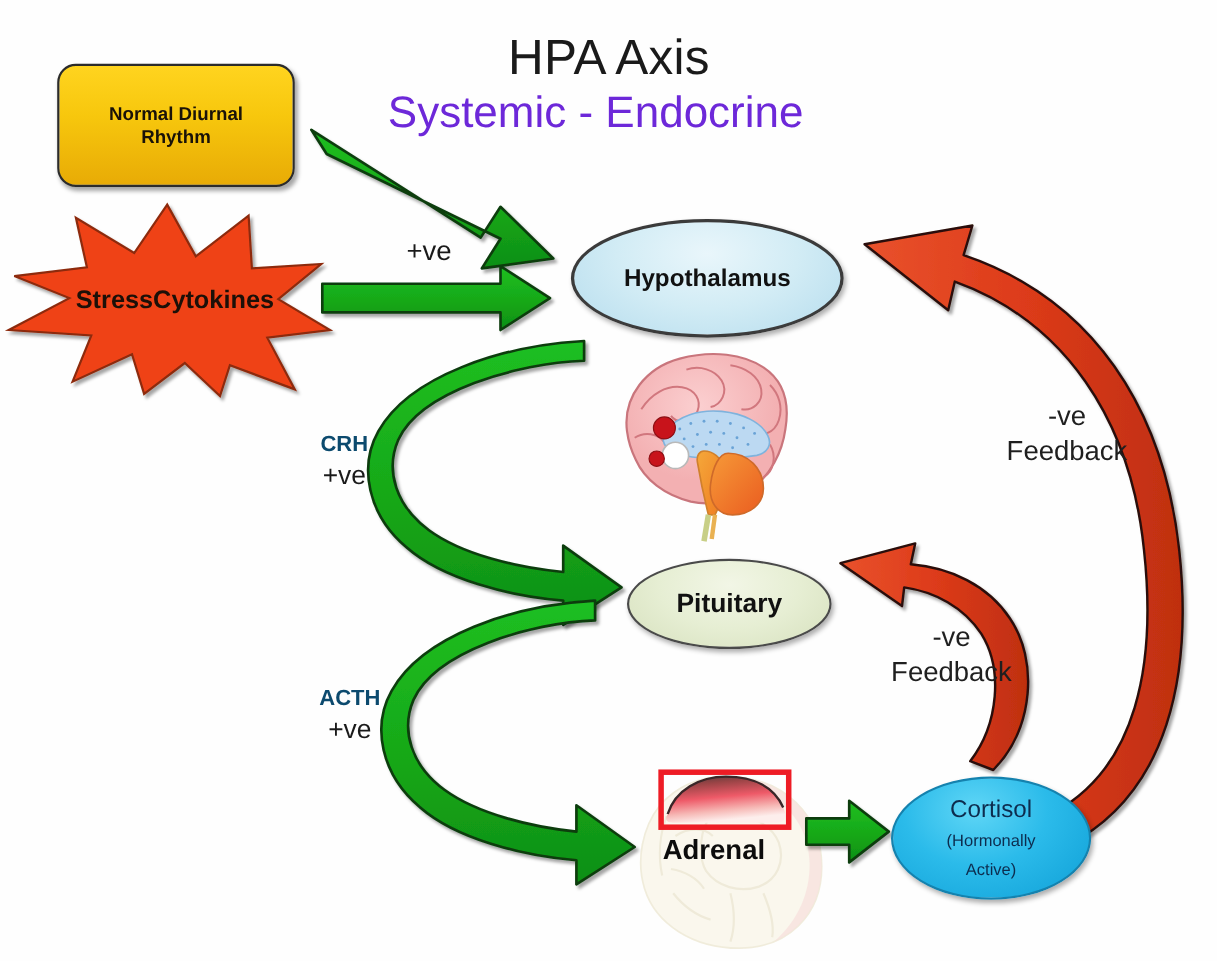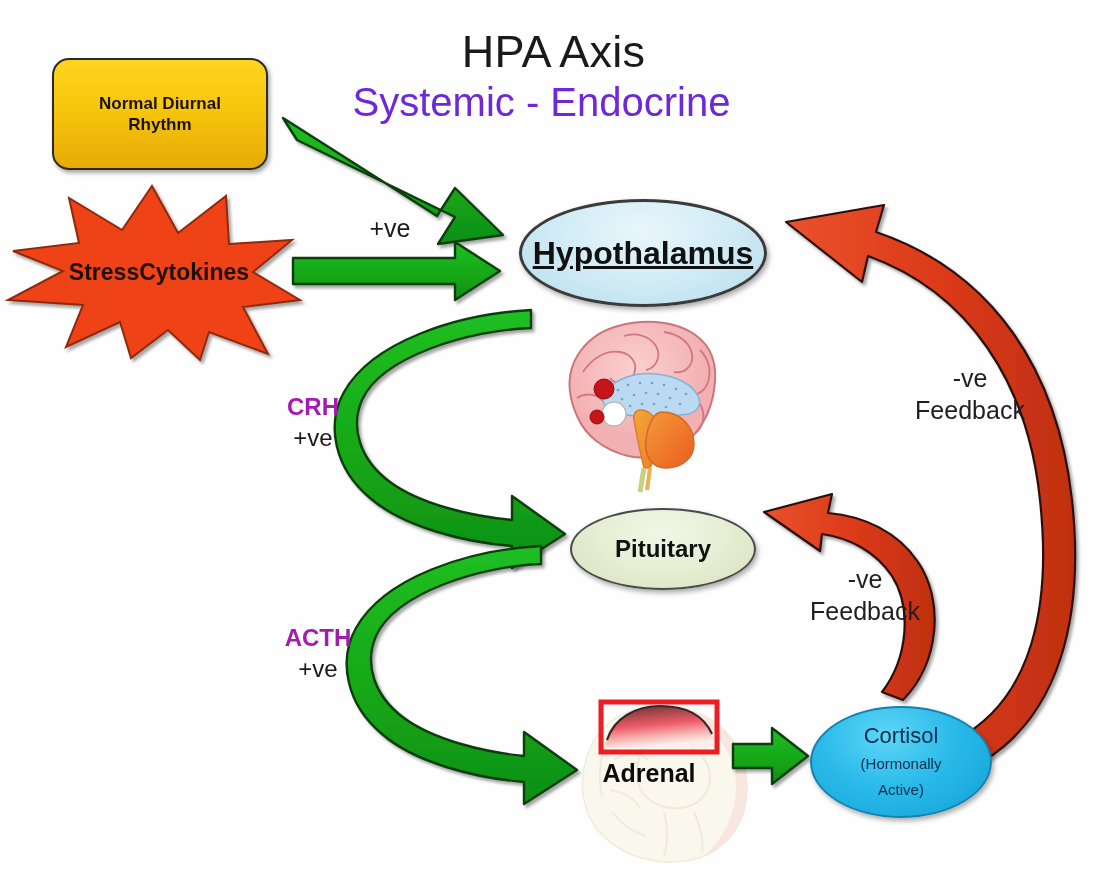"Hypothalamus" #hypothalamus .lbl { font-size: 32px -> 22px; text-decoration: underline -> none }
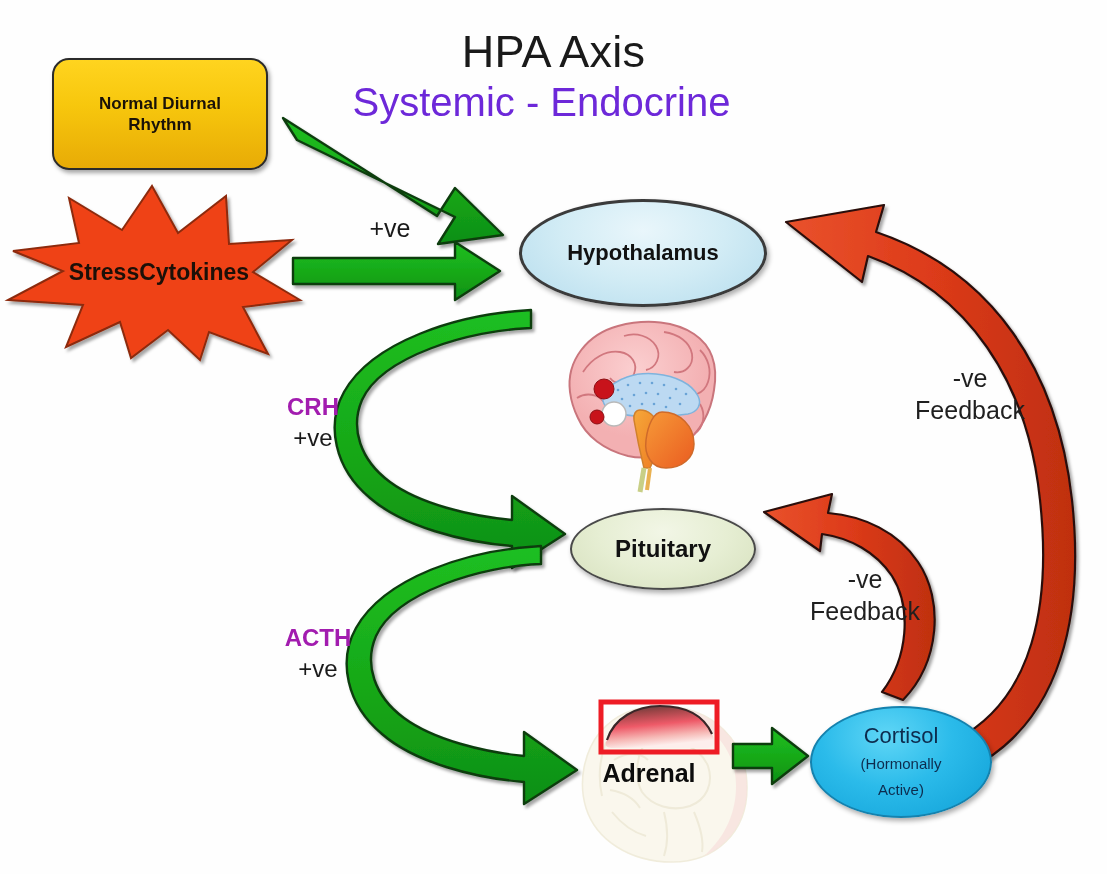"CRH" .side-label .hormone { color: #a21caf -> #0c4a6e; font-size: 24px -> 20px }
